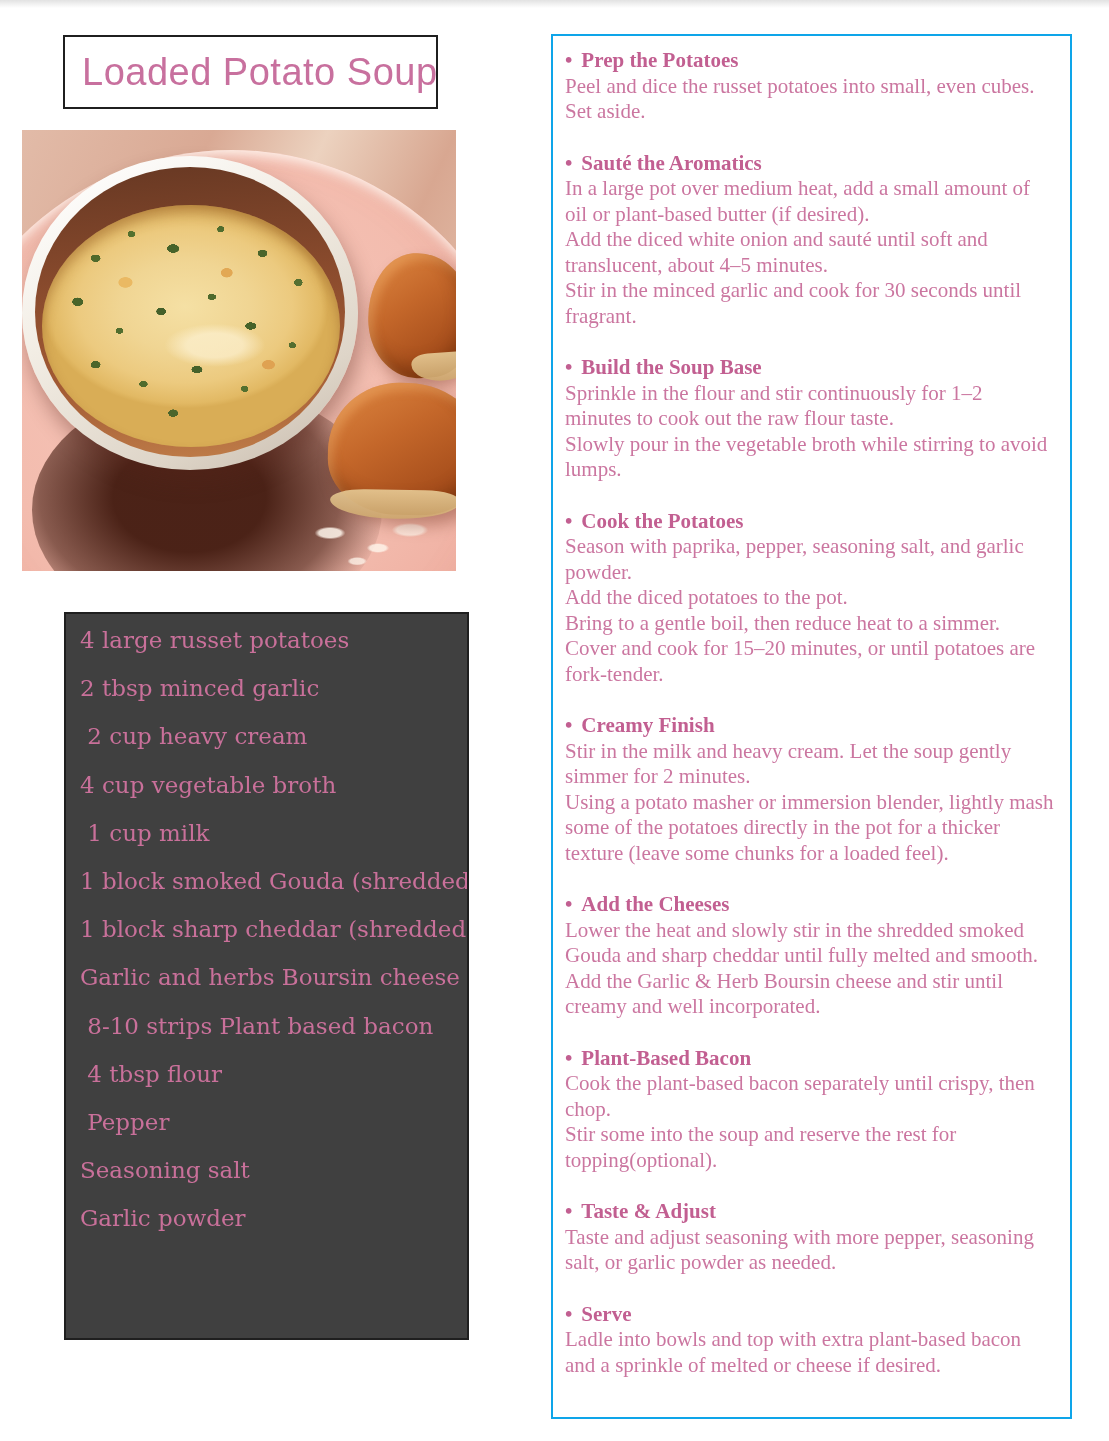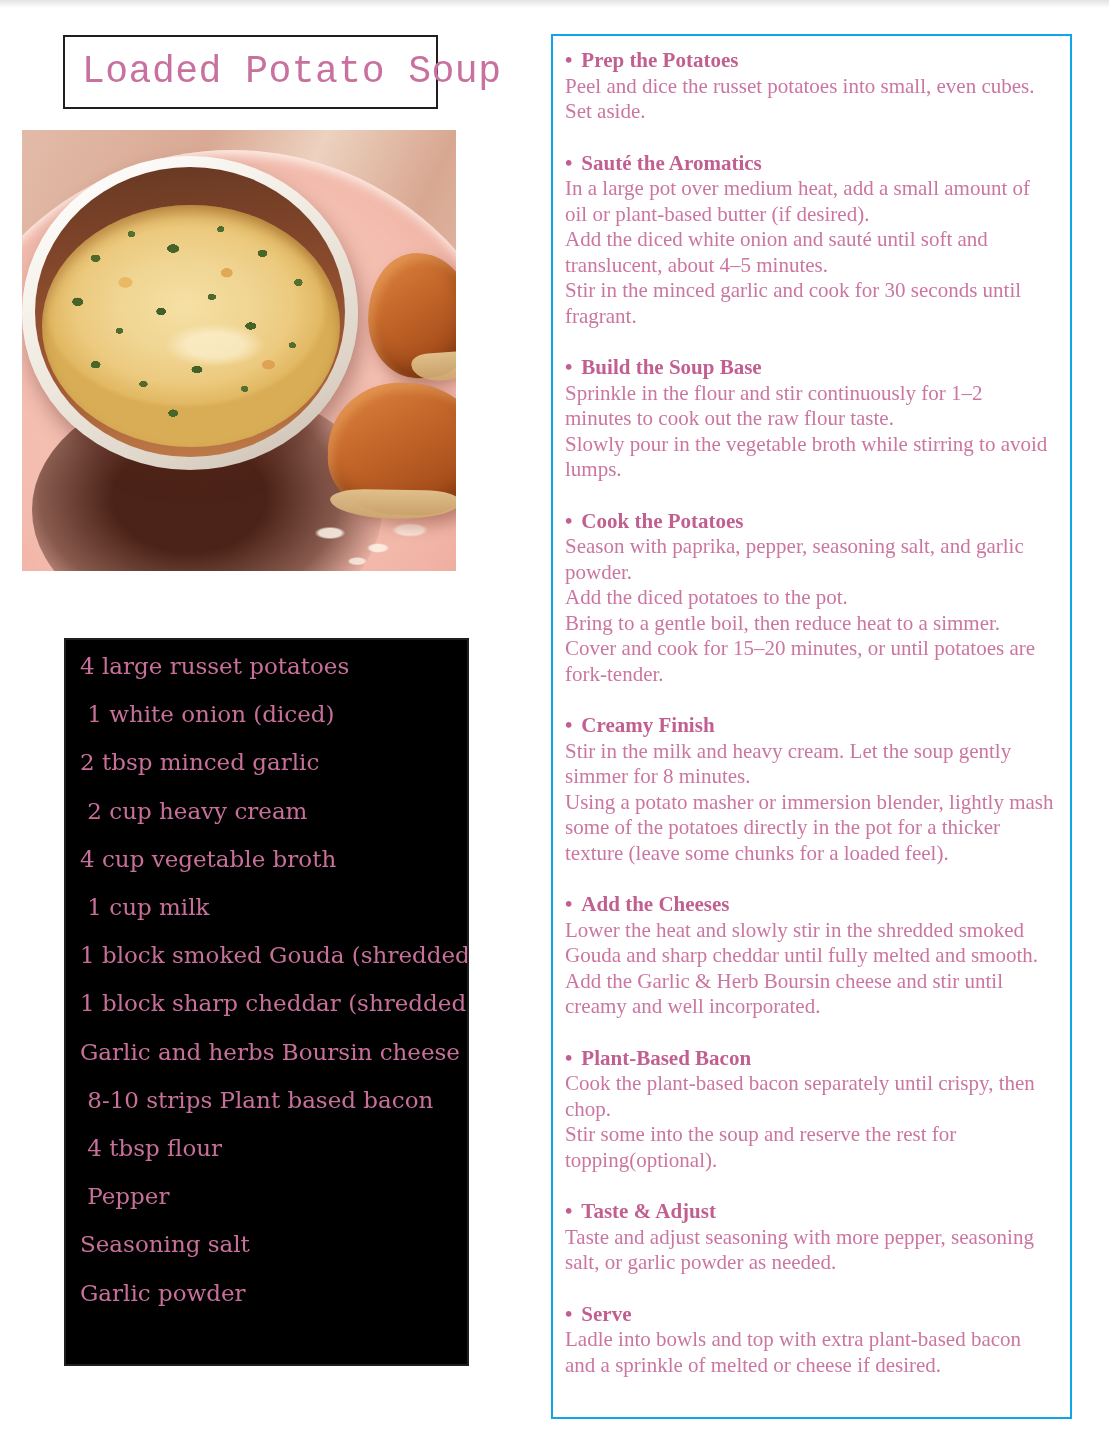"Loaded Potato Soup" .title-text { font-family: Liberation Mono, monospace -> Liberation Sans, sans-serif }
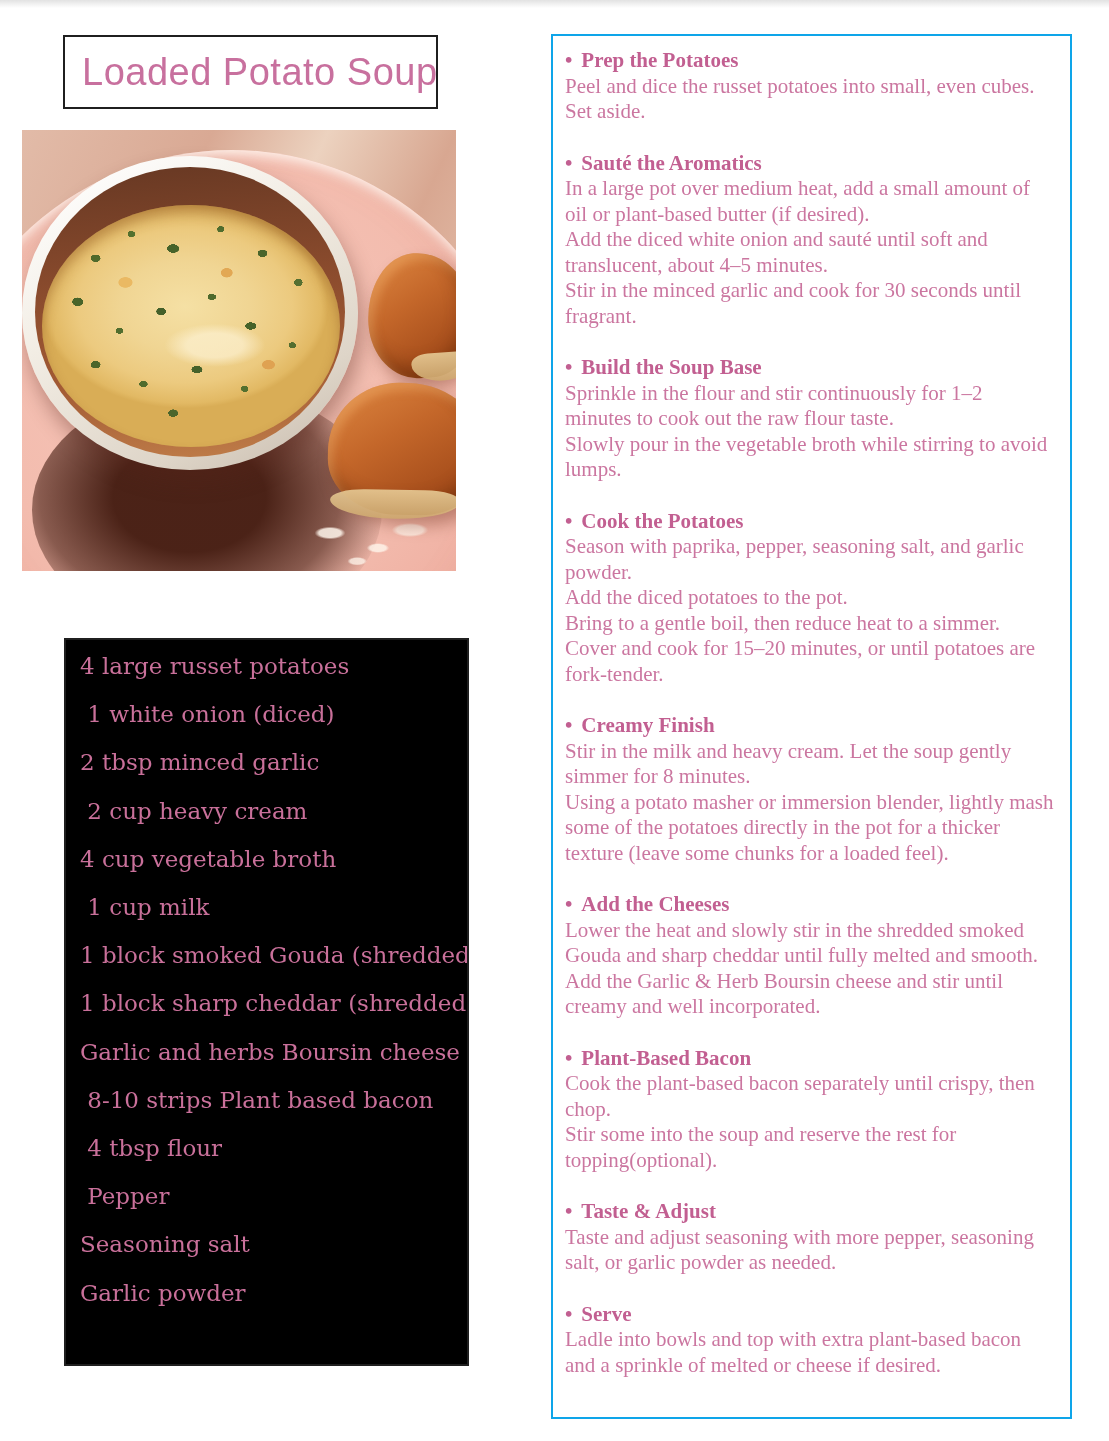"4 large russet potatoes" .ingredients-box { background: #000000 -> #404040; top: 638px -> 612px }
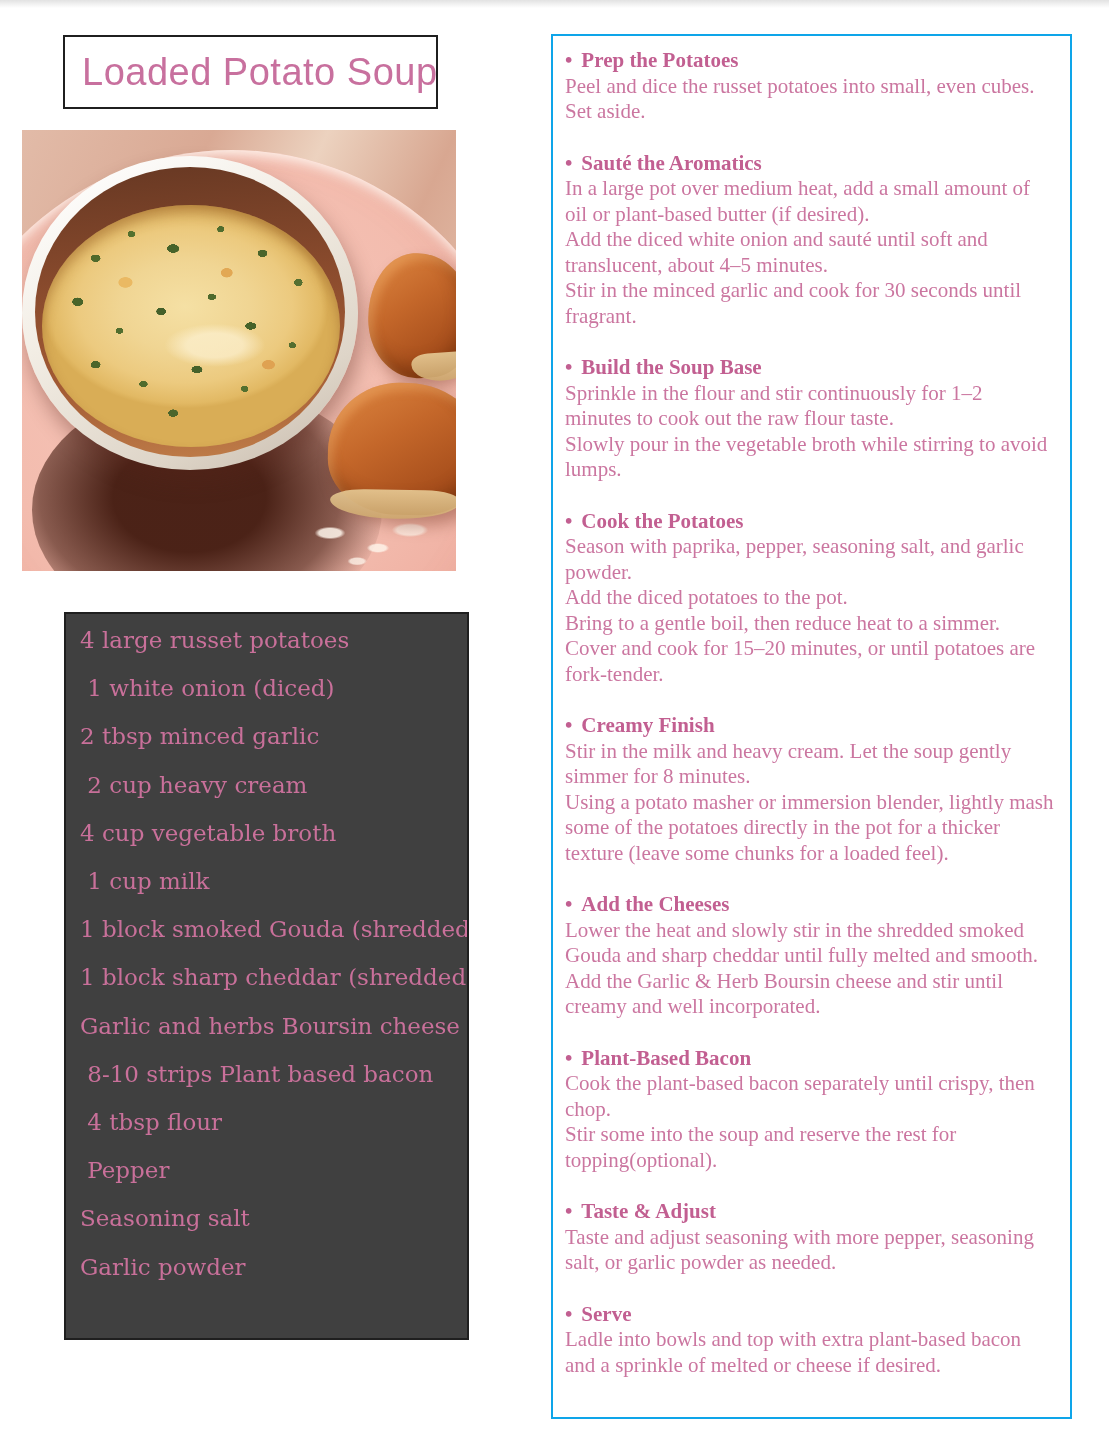"1 white onion (diced)" div.ingredient { html: <div> 1 white onion (diced)</div> -> none }
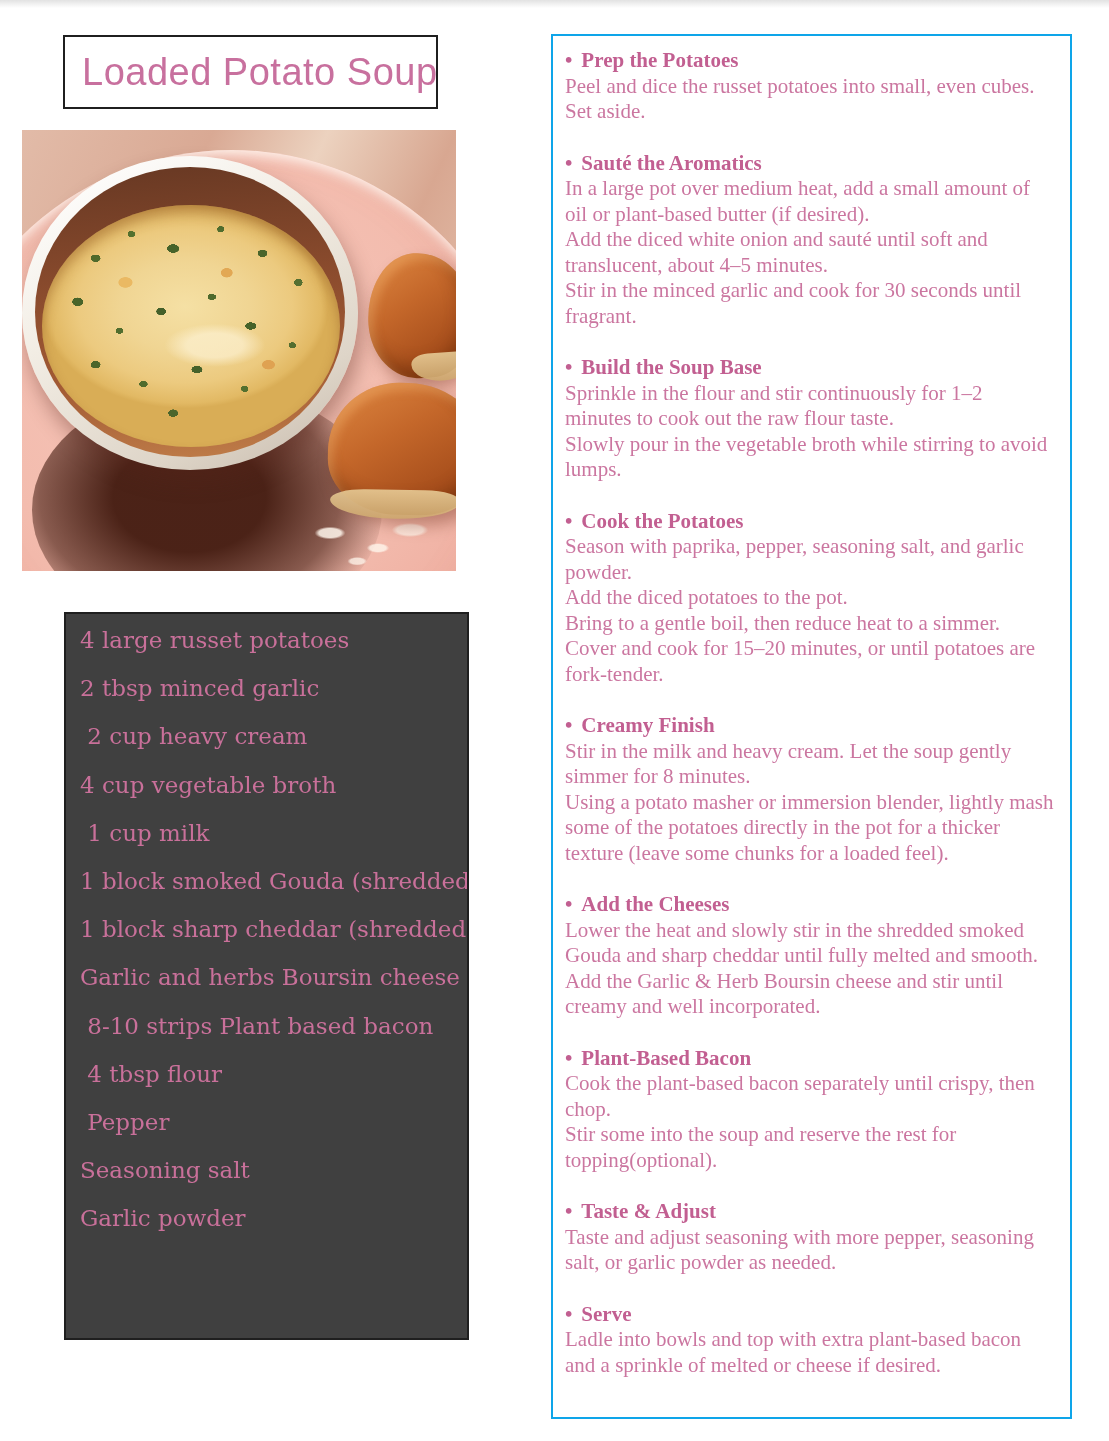"Stir in the milk and" div.step-line { text: 8 -> 2 }
